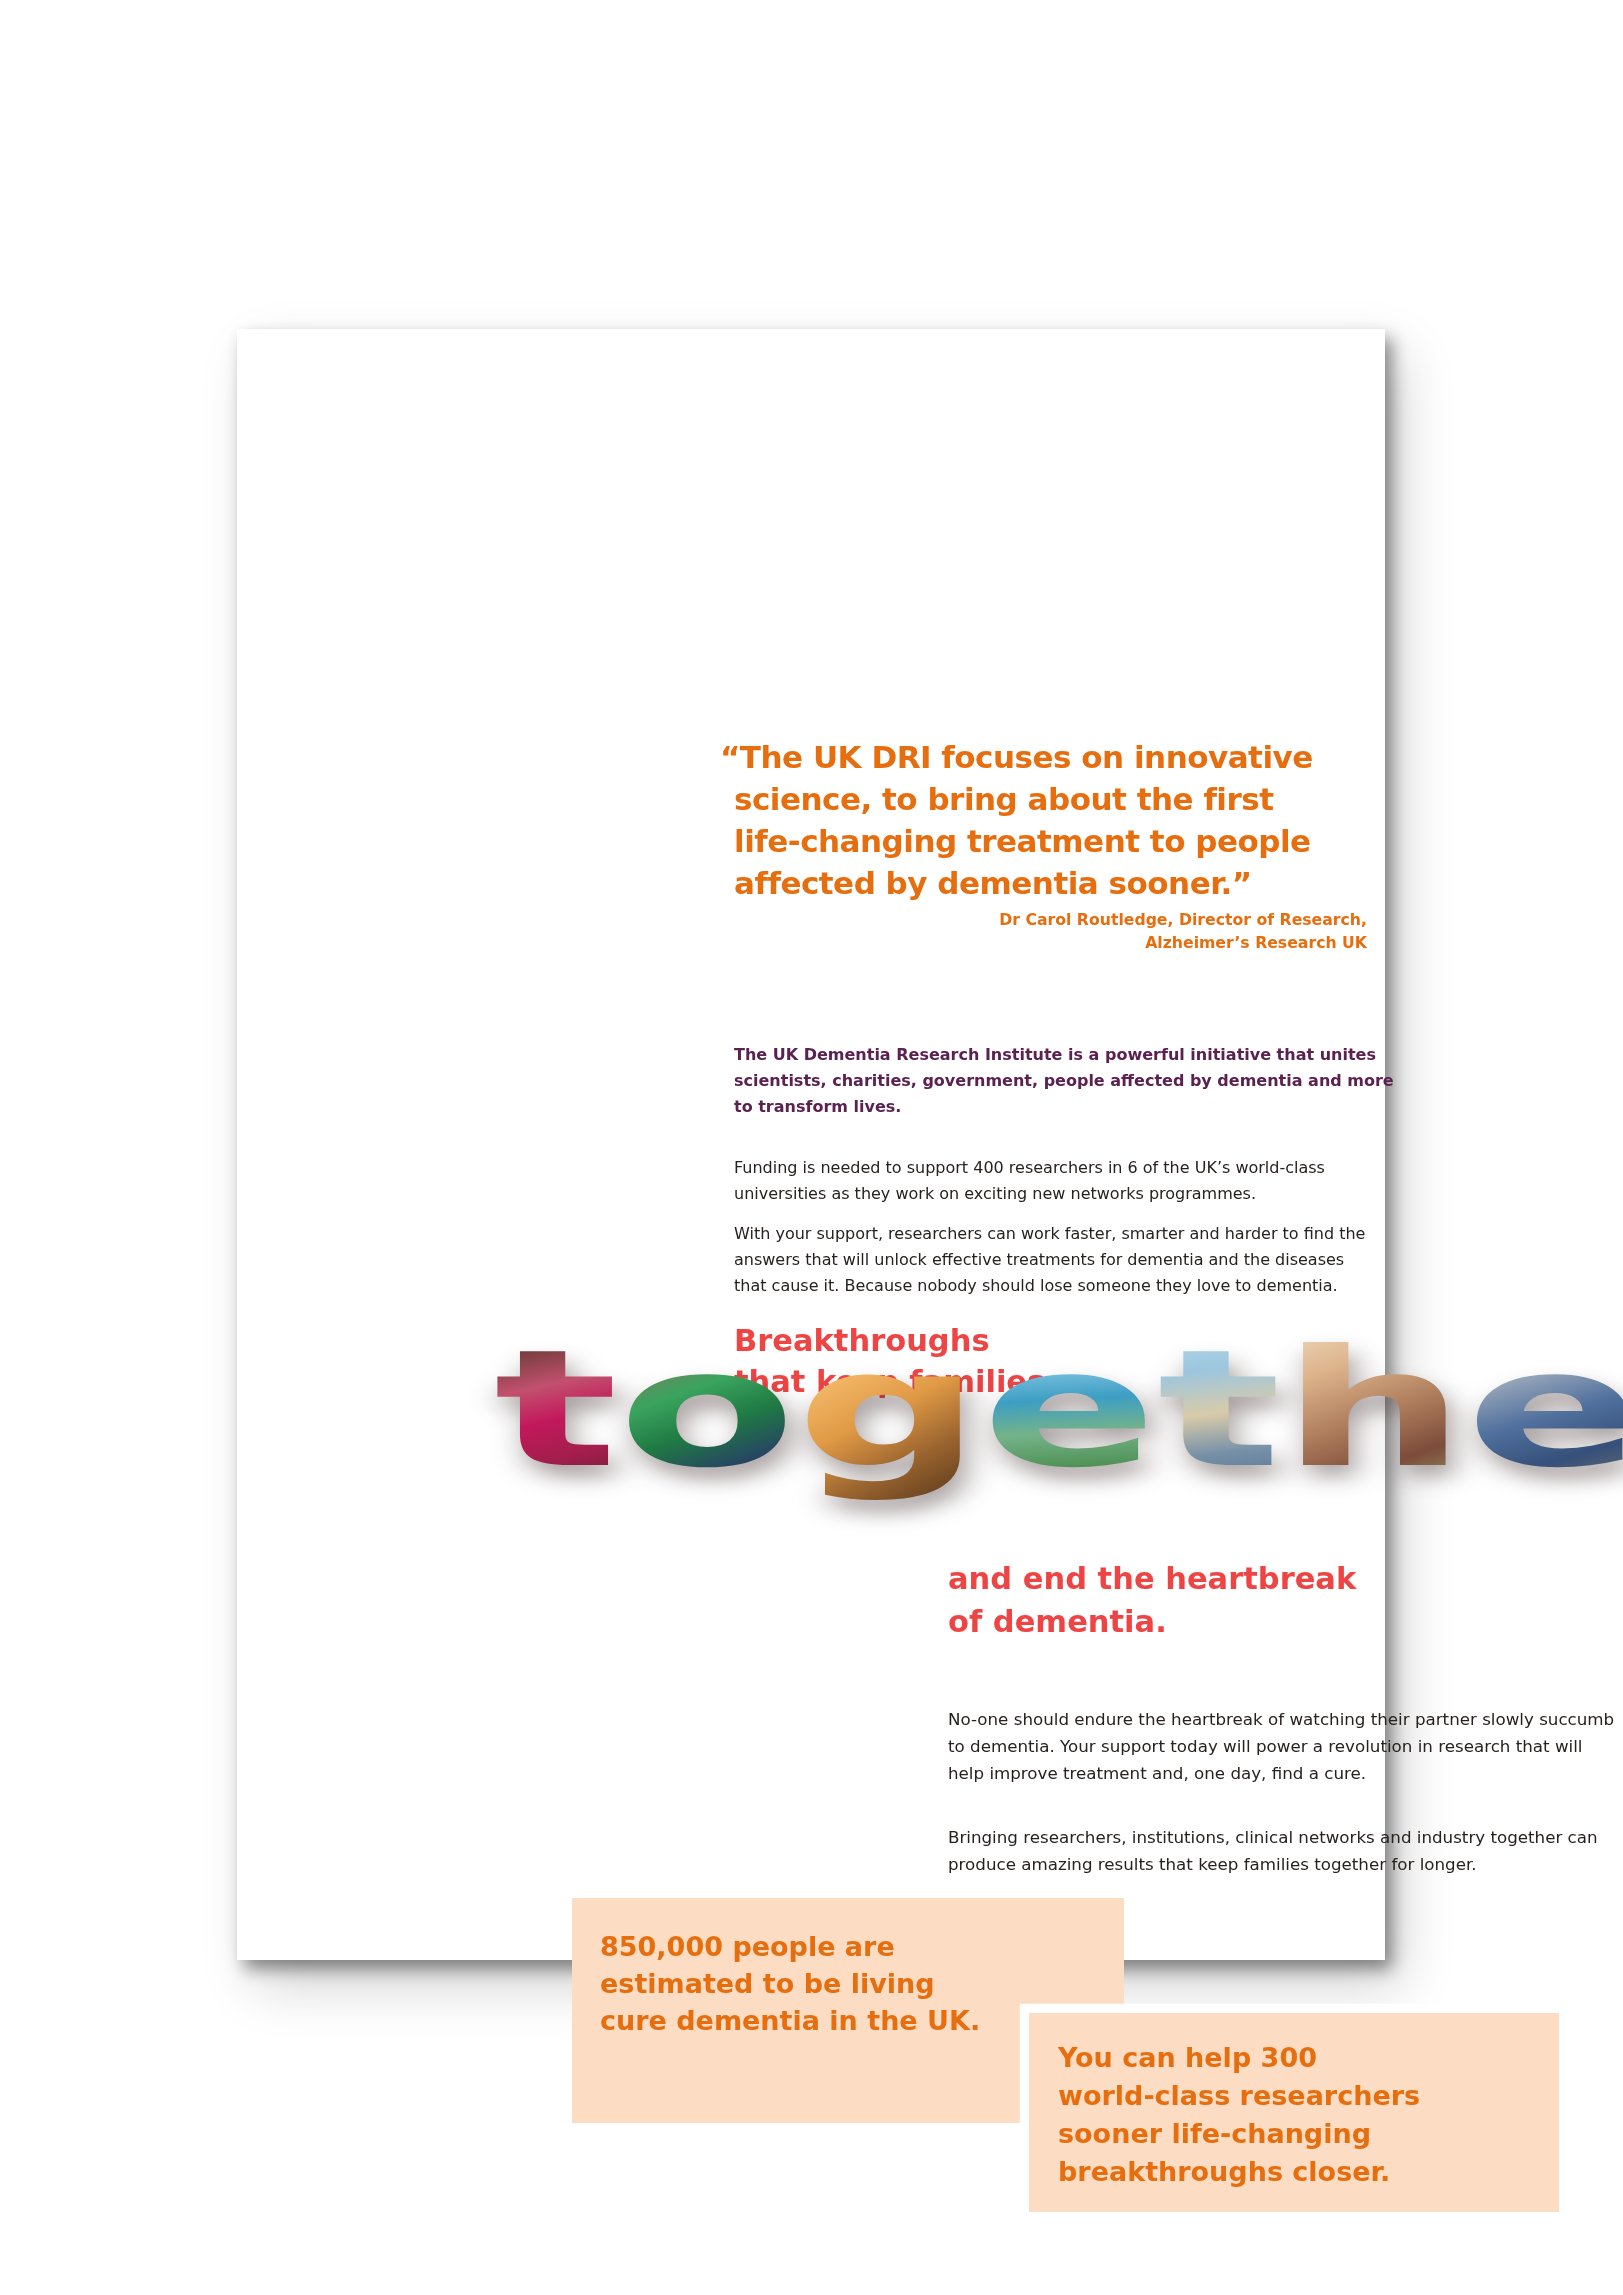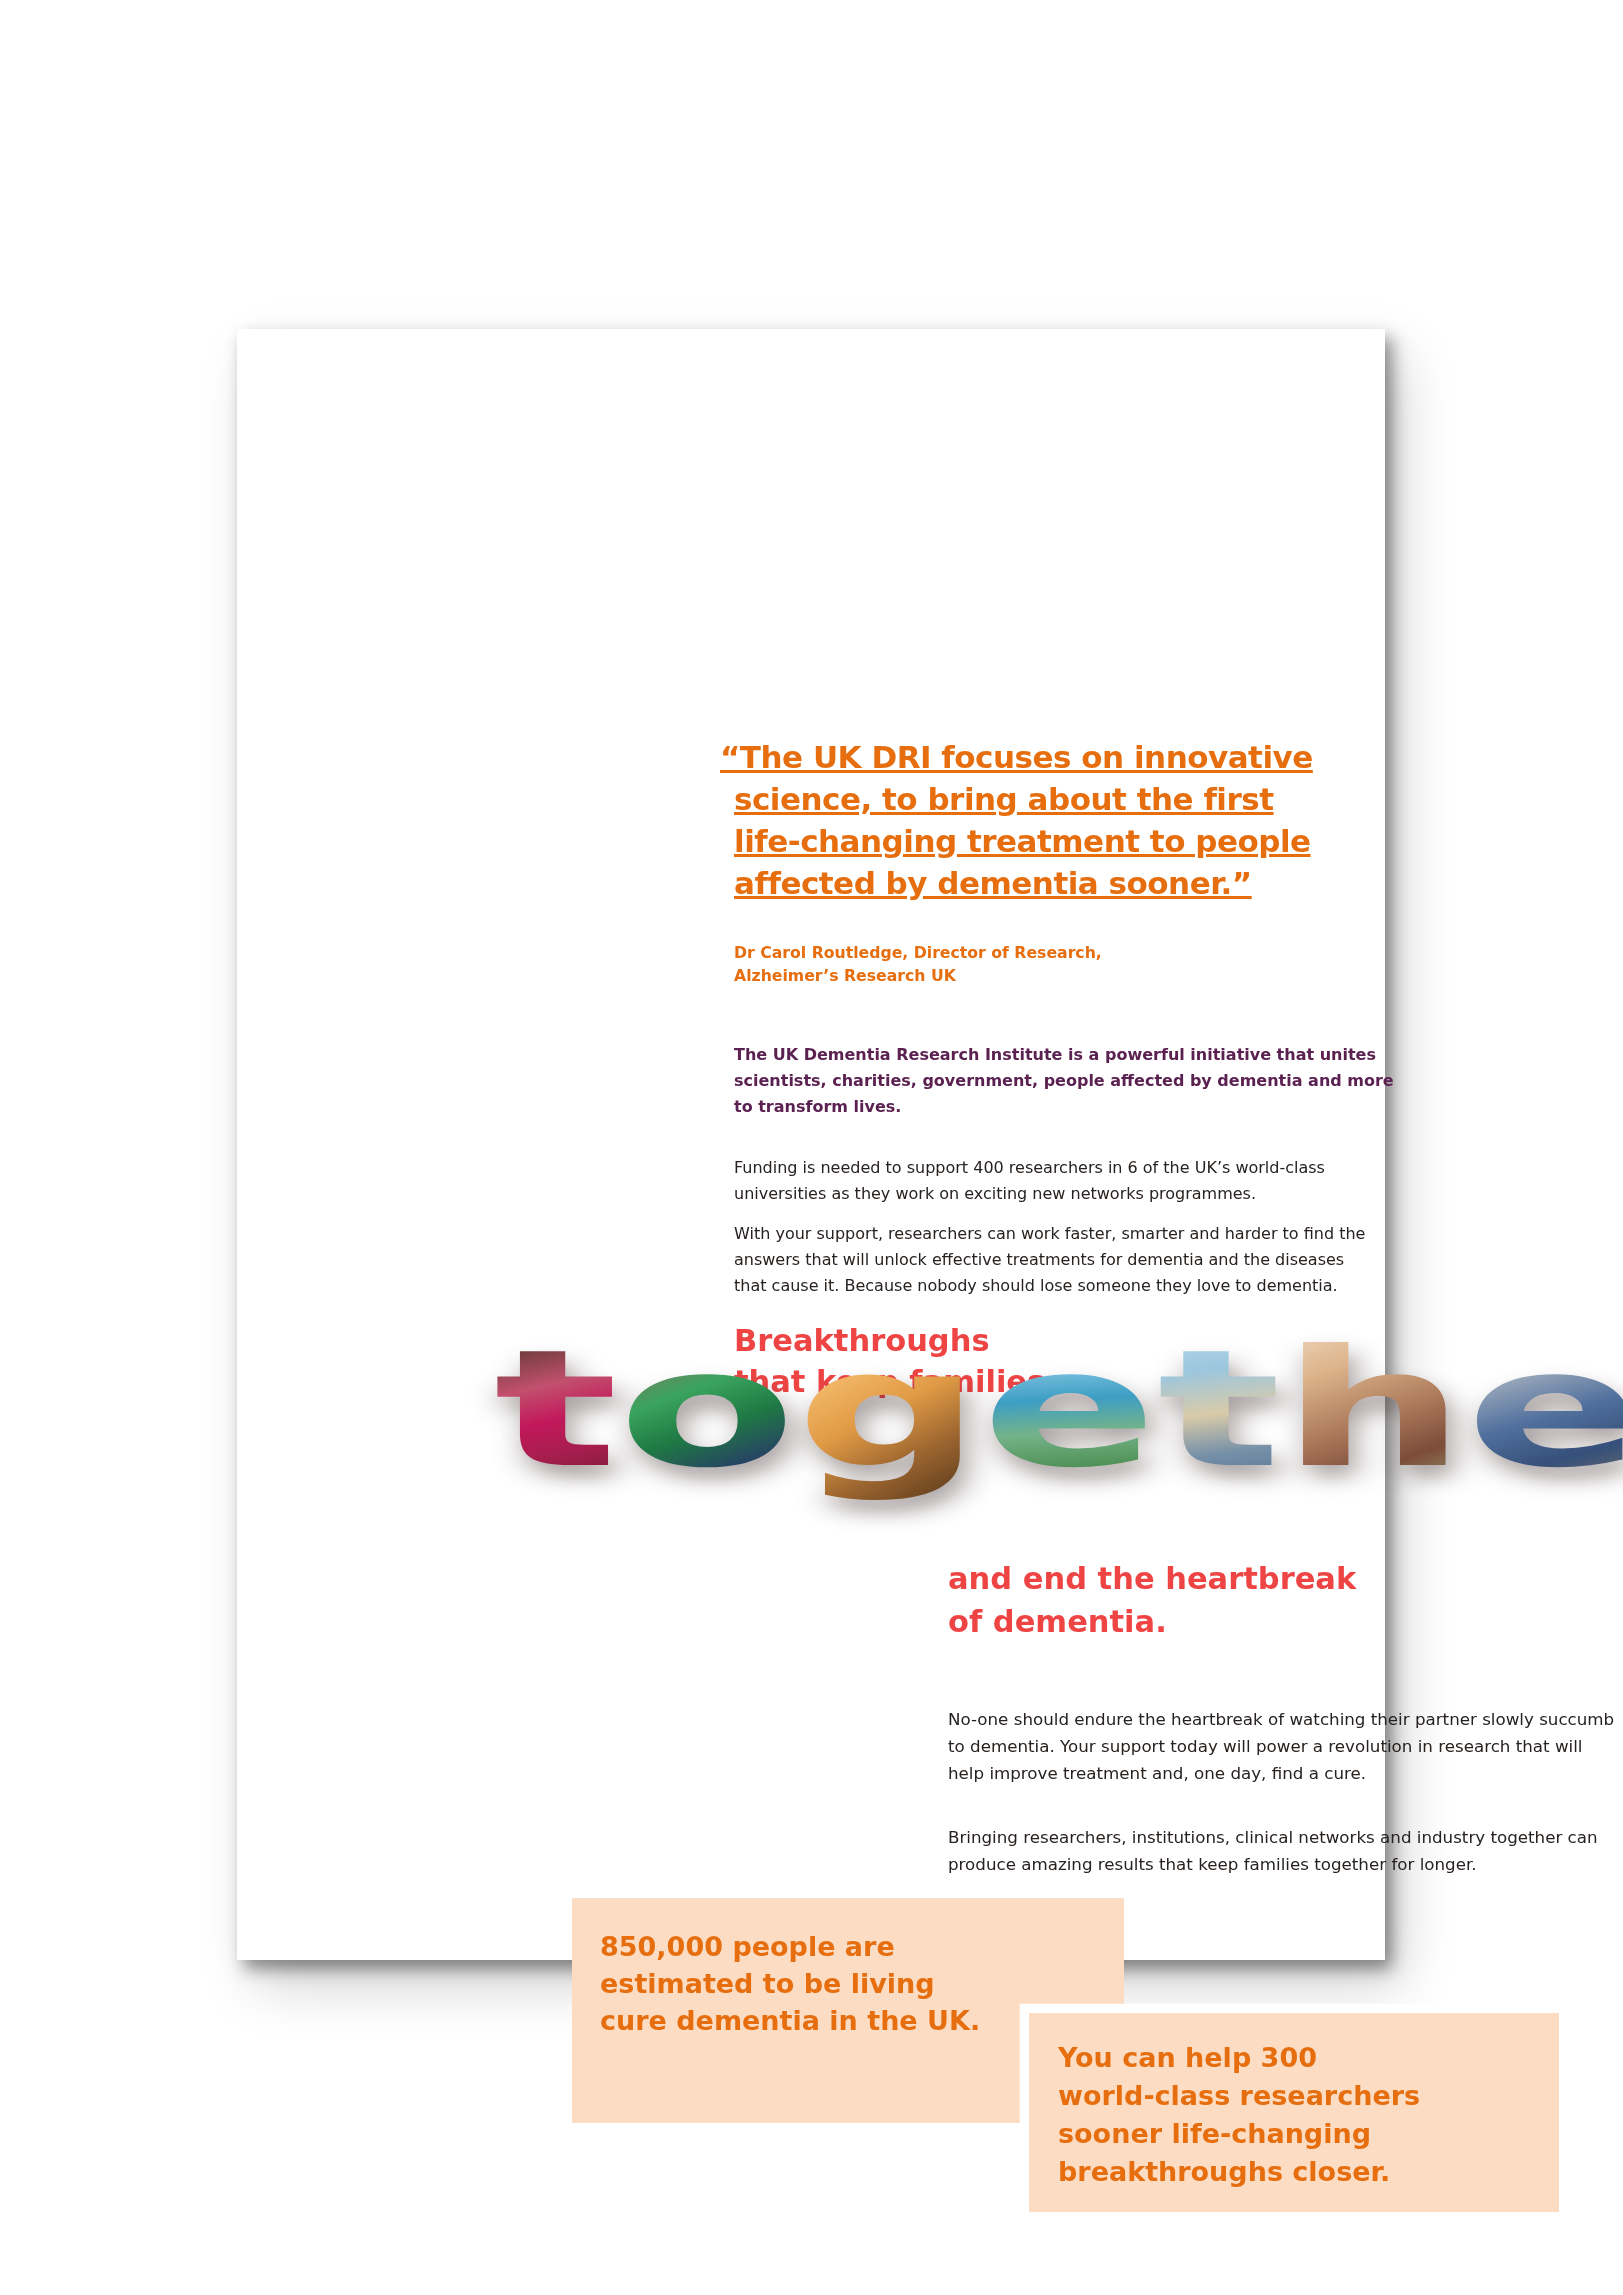"“The UK DRI focuses on" .quote { text-decoration: underline -> none }
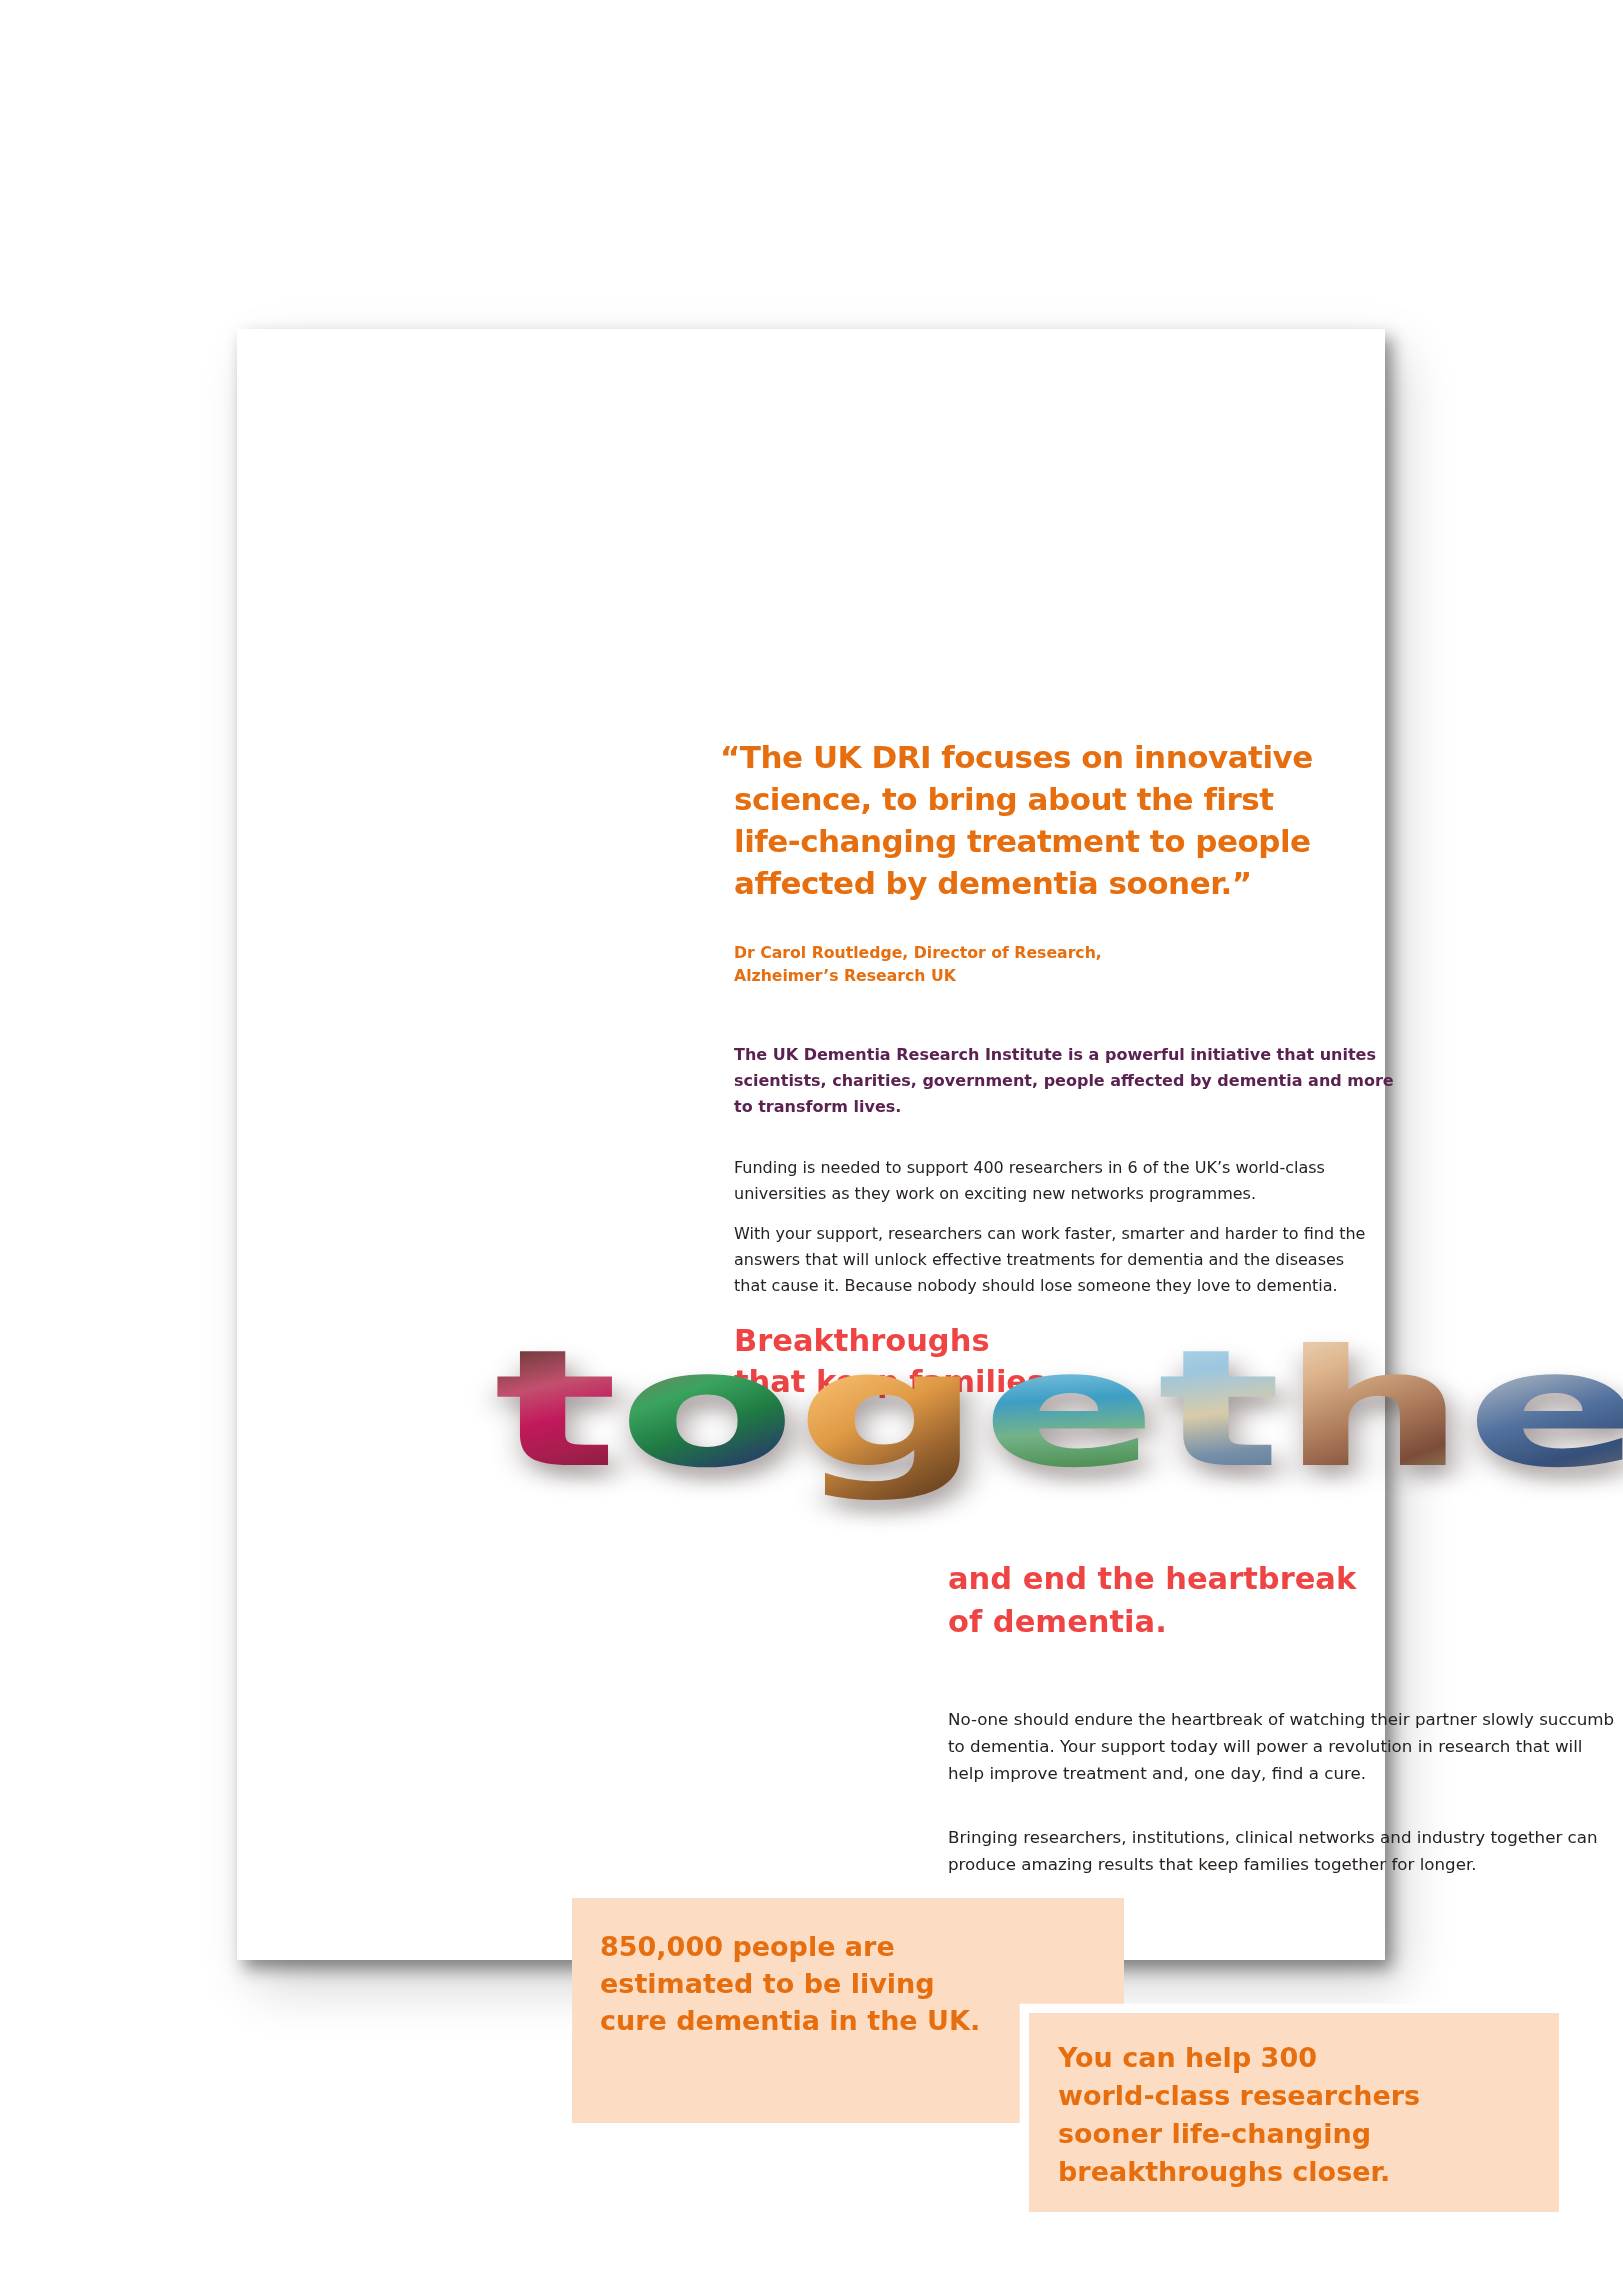"Dr Carol Routledge, Director of" .attribution { text-align: left -> right; top: 612px -> 579px }
